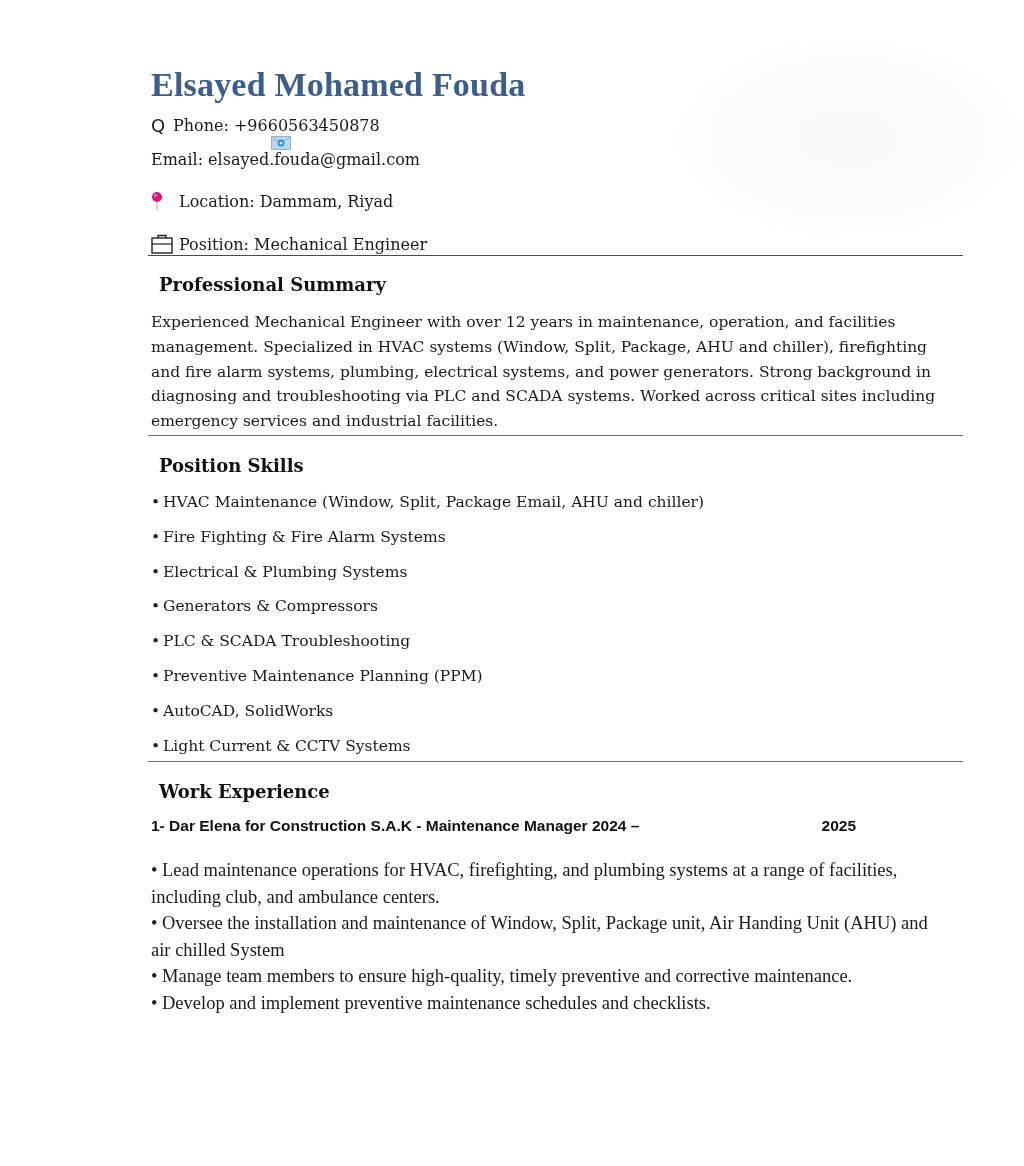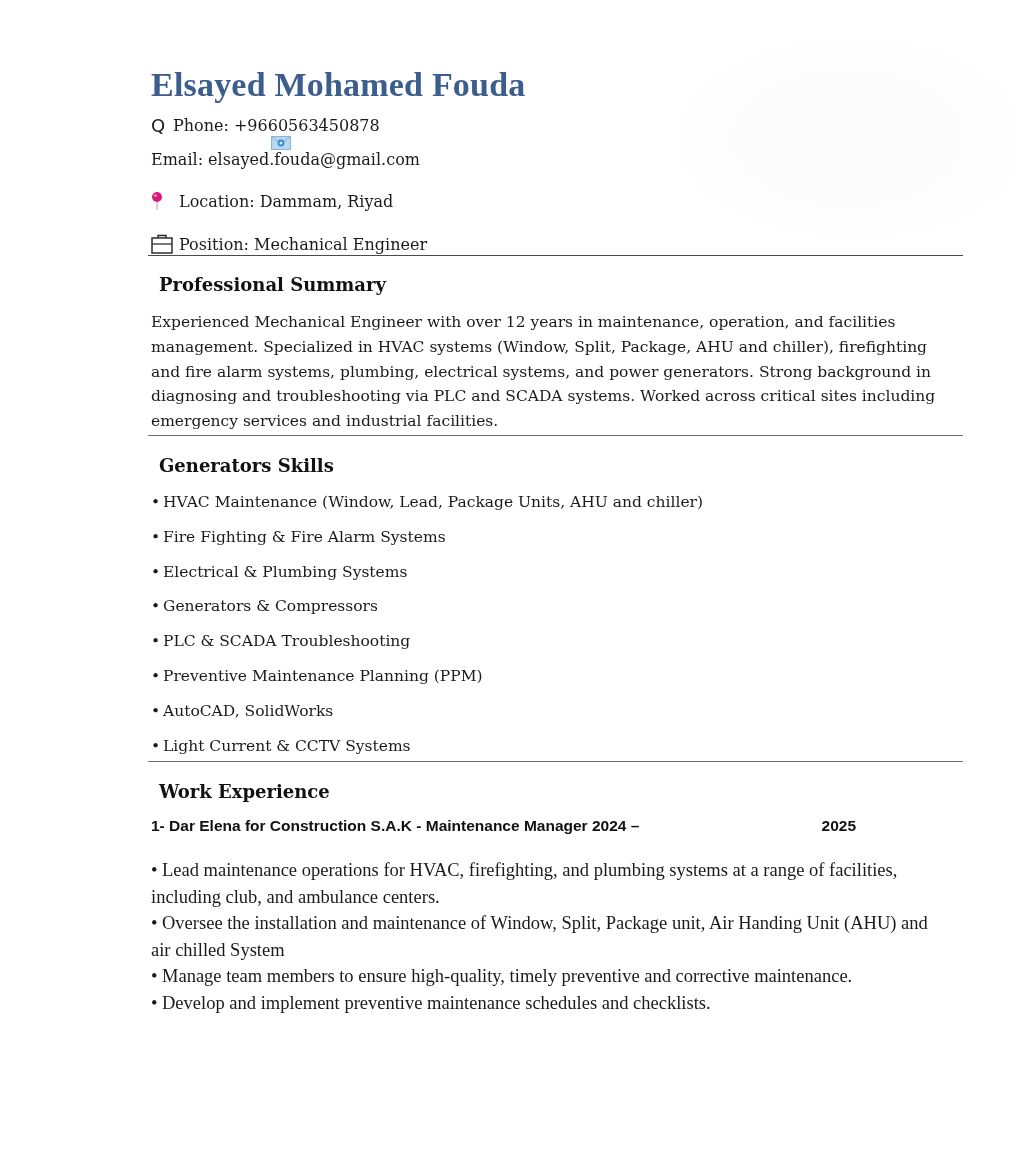"Generators Skills" h2.section-title { text: Generators -> Position }
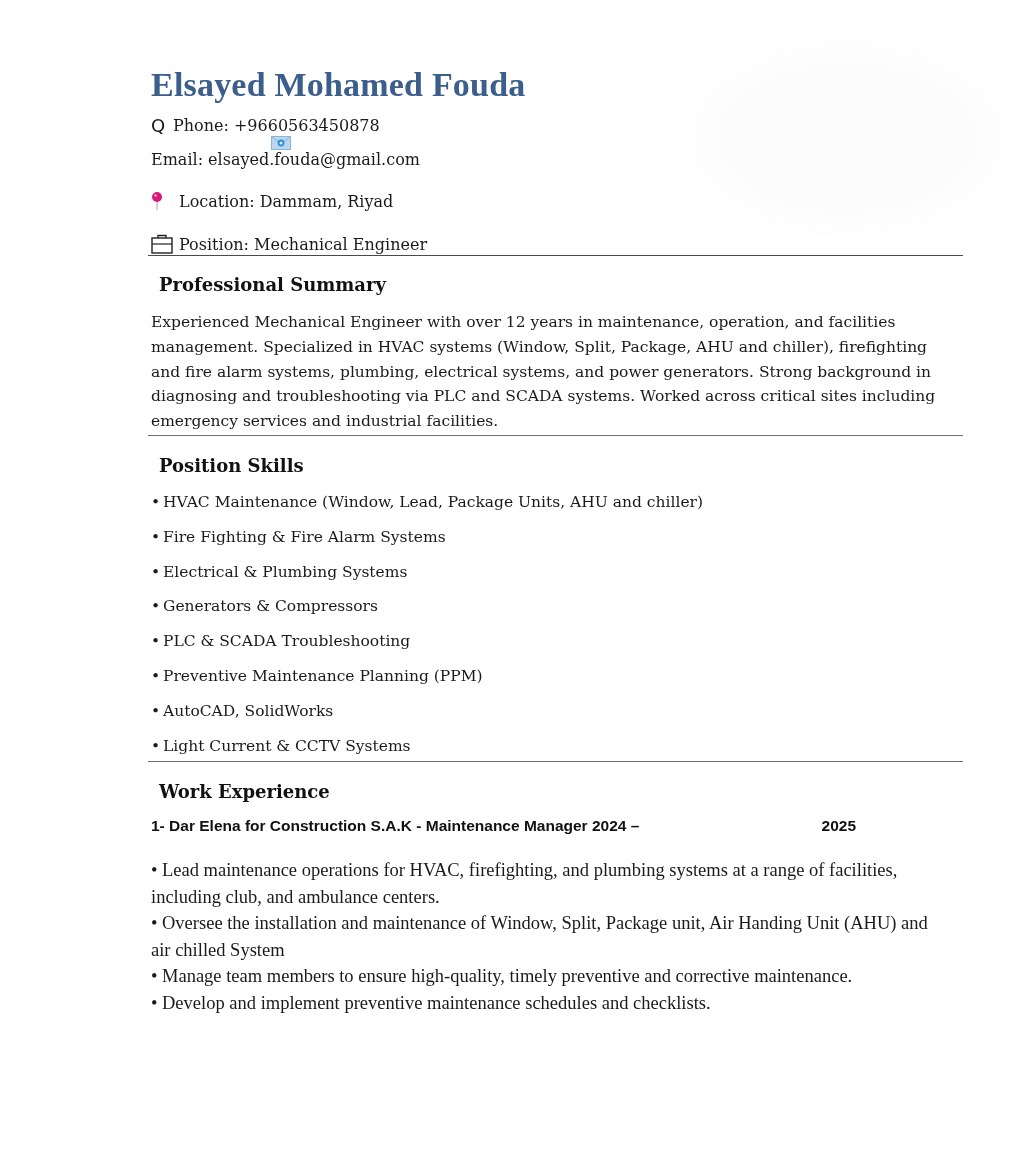"HVAC Maintenance (Window, Lead, Package" span { text: Lead, Package Units -> Split, Package Email }
